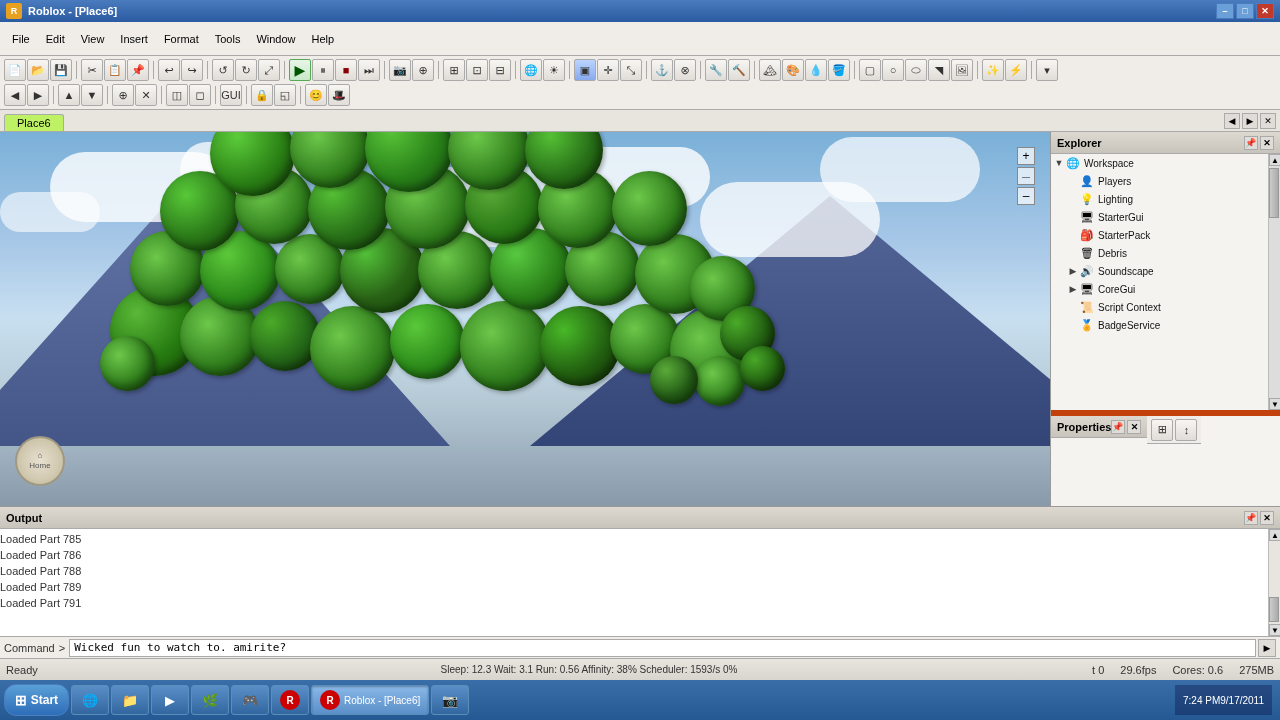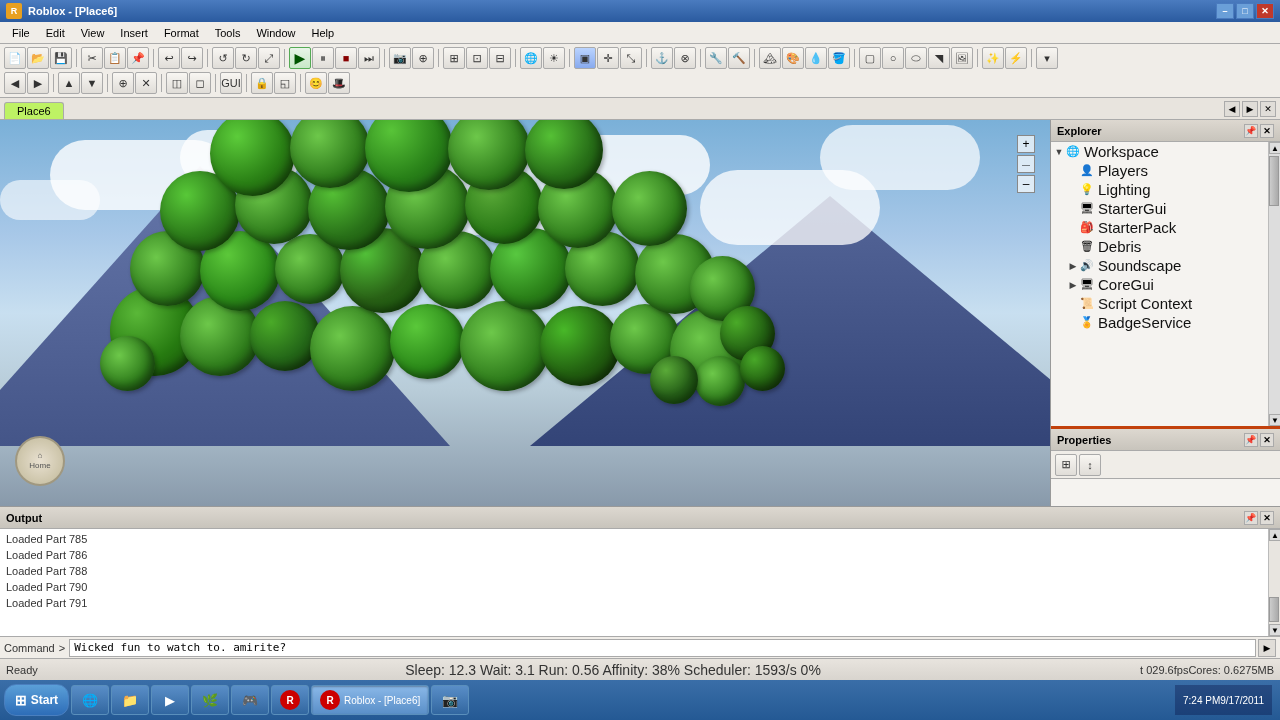"File" #menu-bar { height: 22px -> 34px }
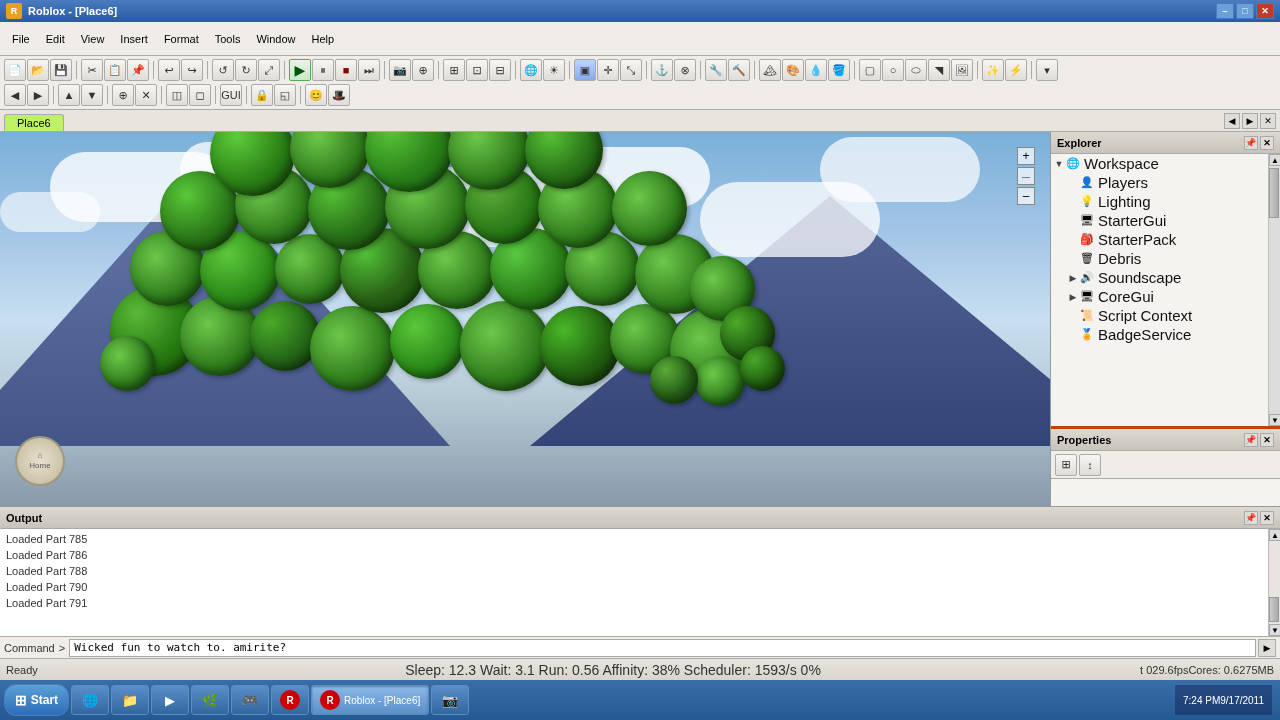"Workspace" .tree-item .item-label { font-size: 15px -> 10px }
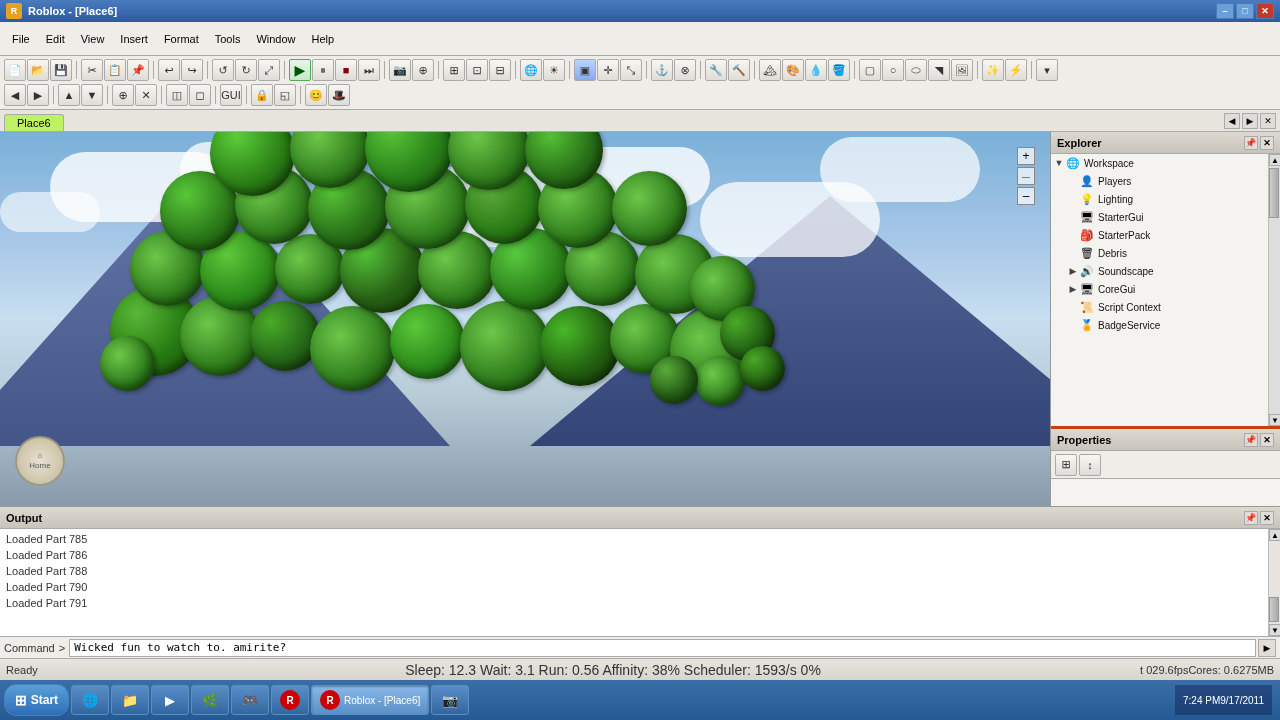"Properties" #properties-section { border-top: 3px solid #c2410c -> 6px solid #c2410c; flex-direction: column -> row; height: 80px -> 96px }
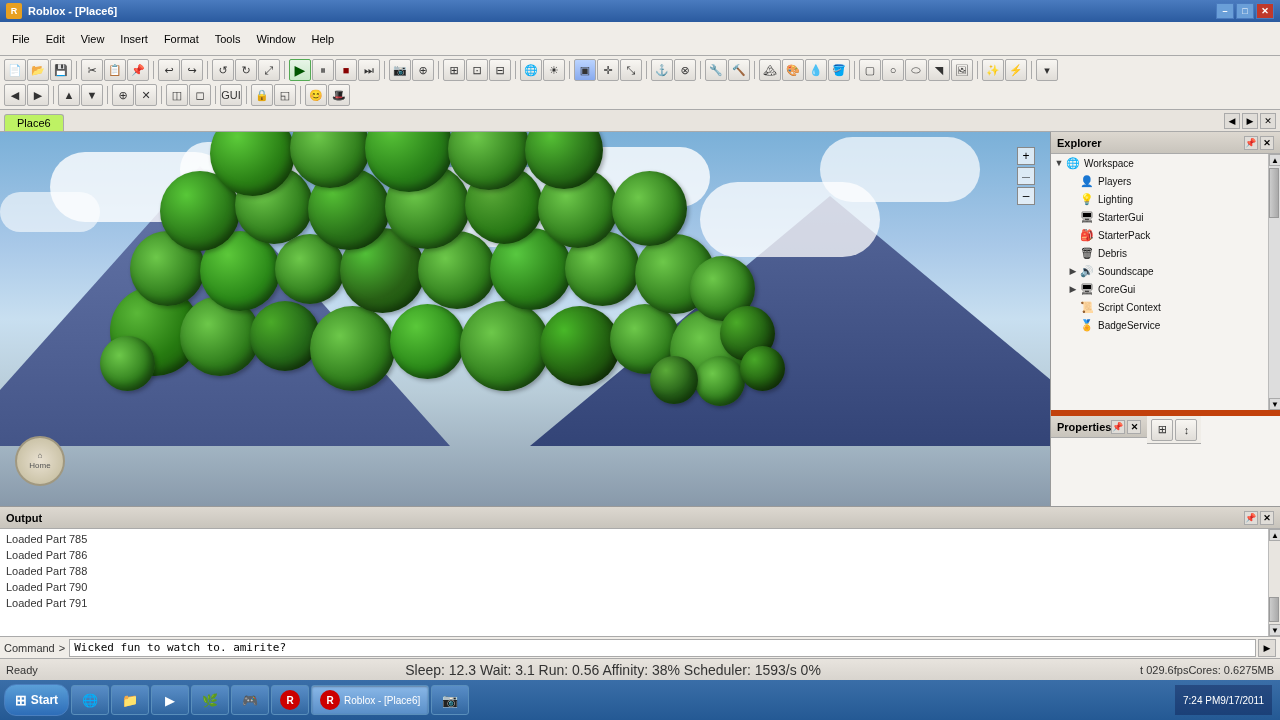"Loaded Part 785" .output-lines { padding: 2px 6px -> 2px 0 }
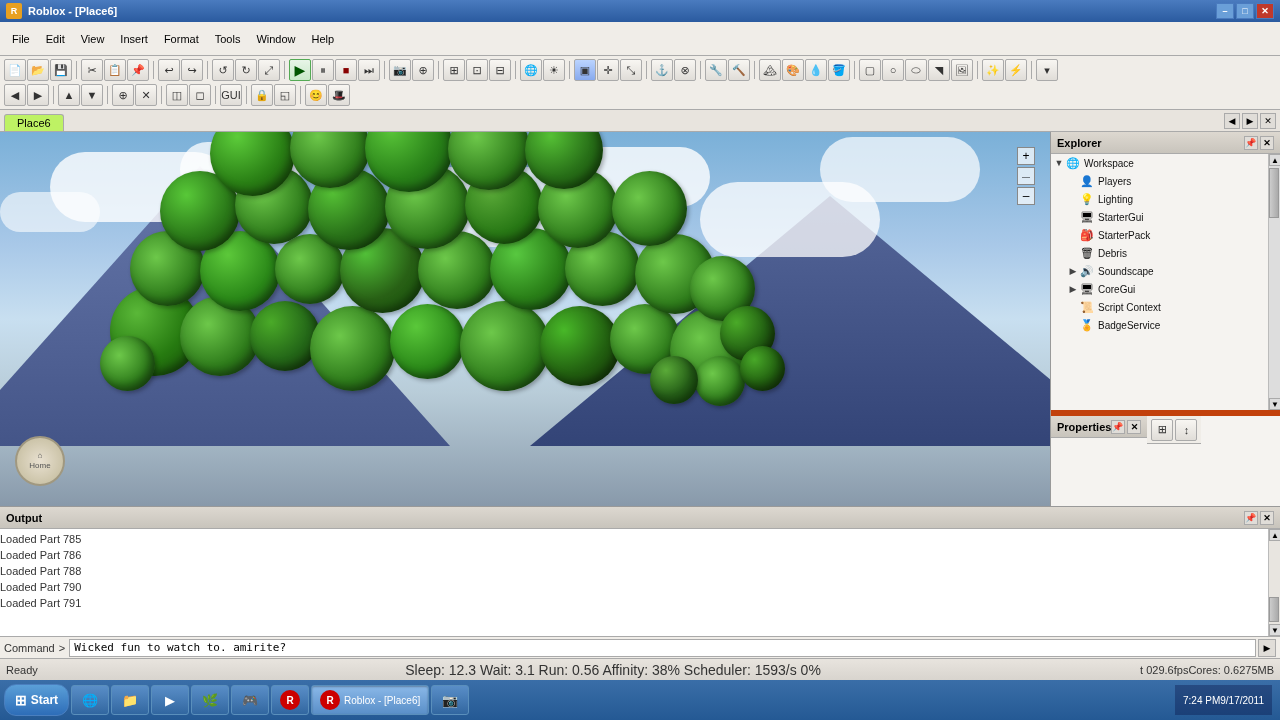"Loaded Part 789" div.output-line { html: none -> <div>Loaded Part 789</div> }
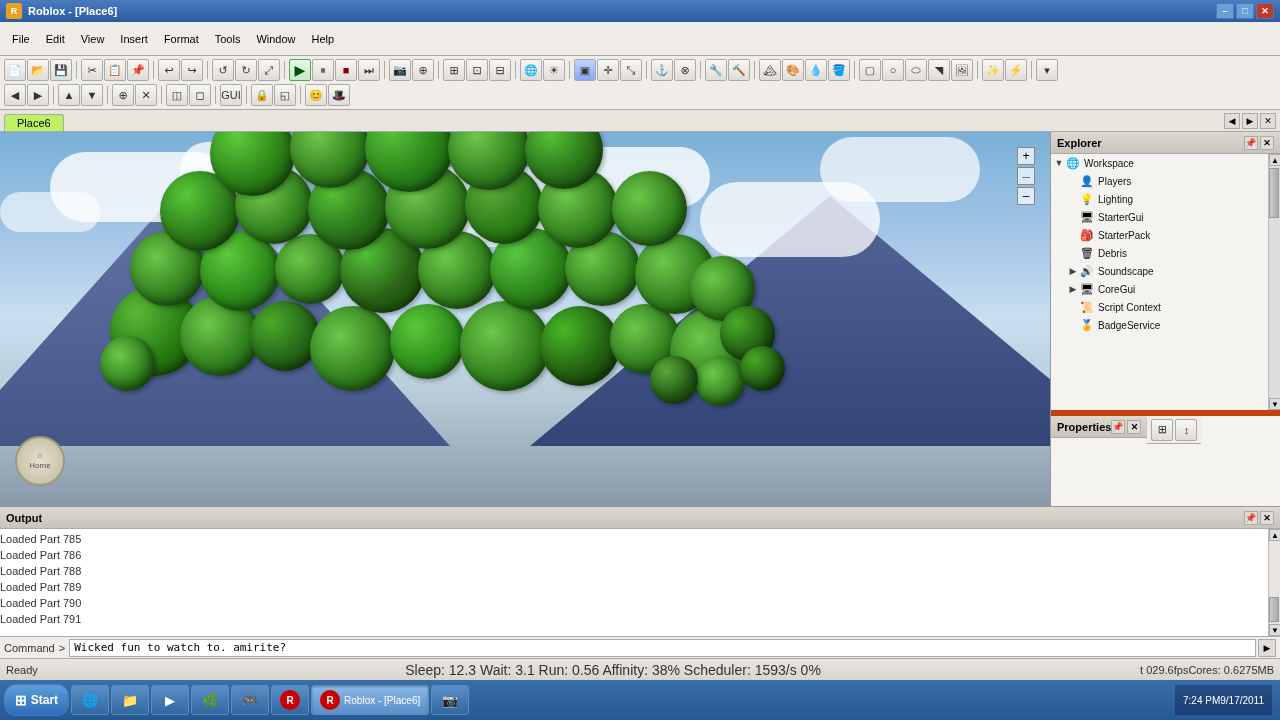"Loaded Part 790" div.output-line { html: <div>Loaded Part 790</div> -> none }
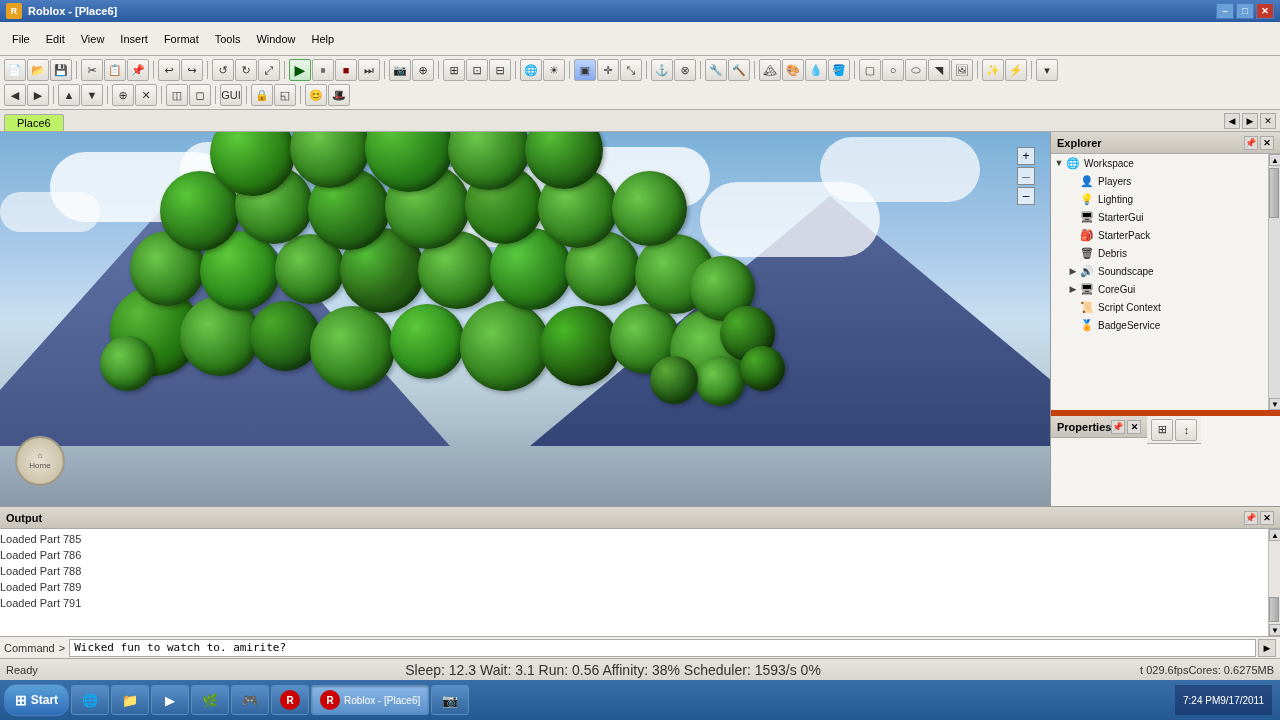"Sleep: 12.3 Wait: 3.1 Run:" span.status-center { font-size: 14px -> 10px }
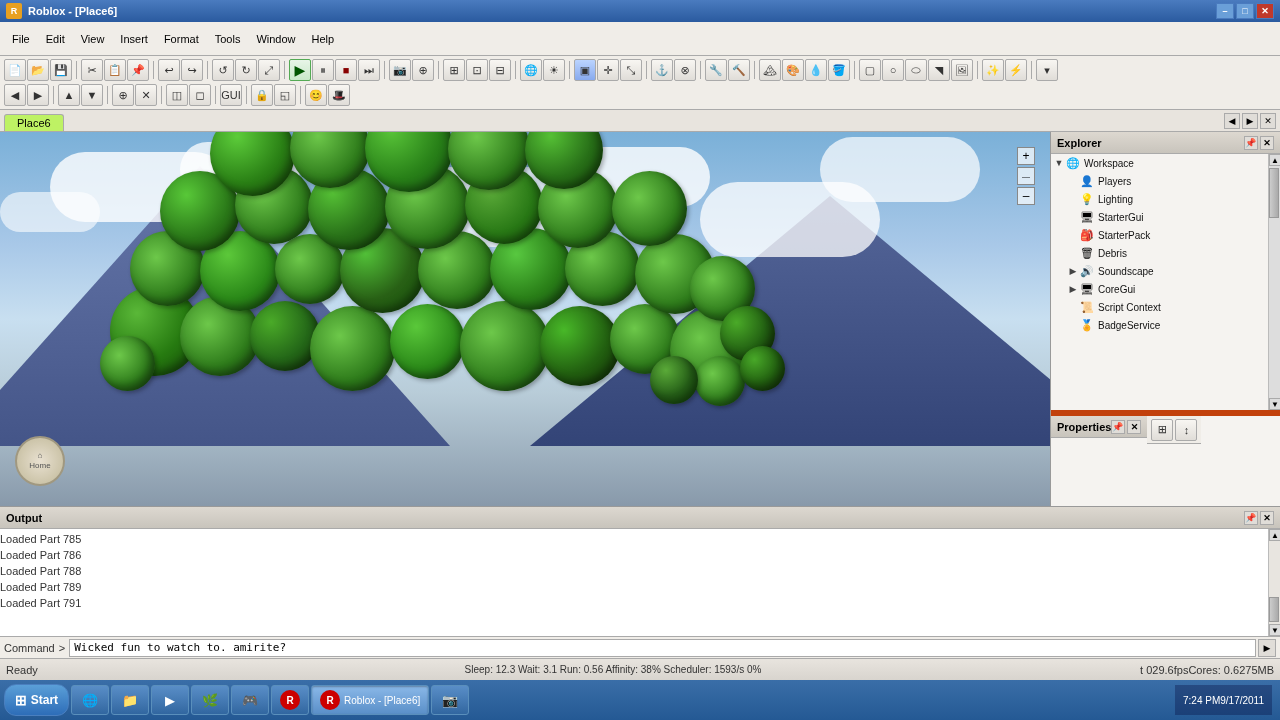"t 0" .status-right { gap: 0 -> 16px }
